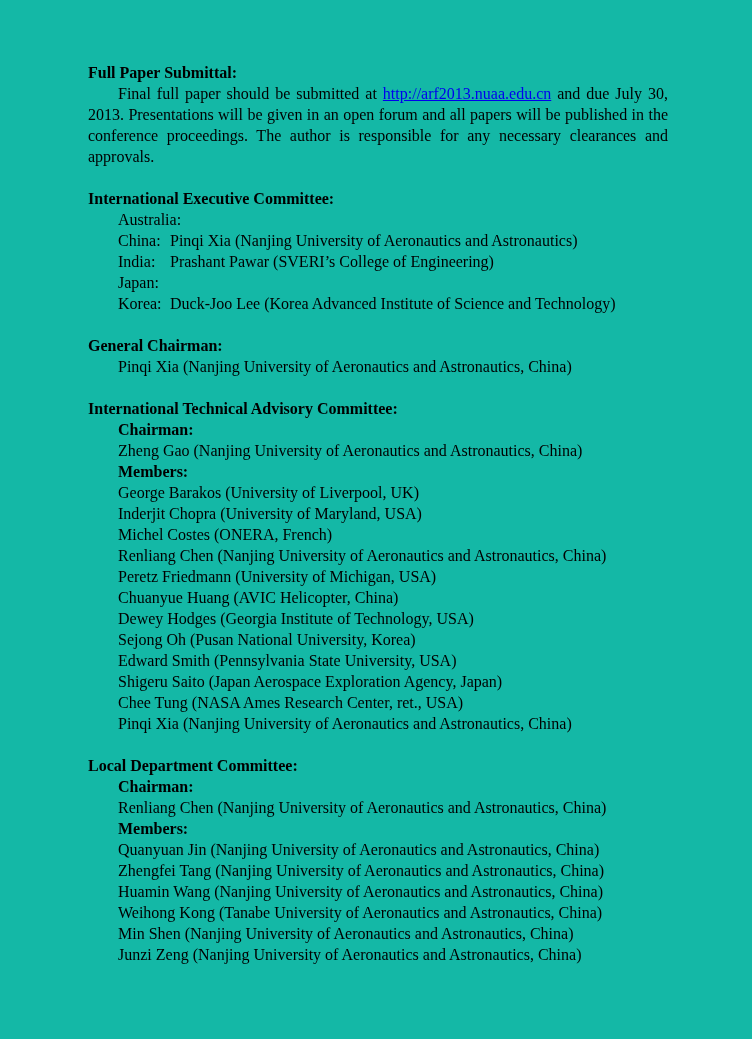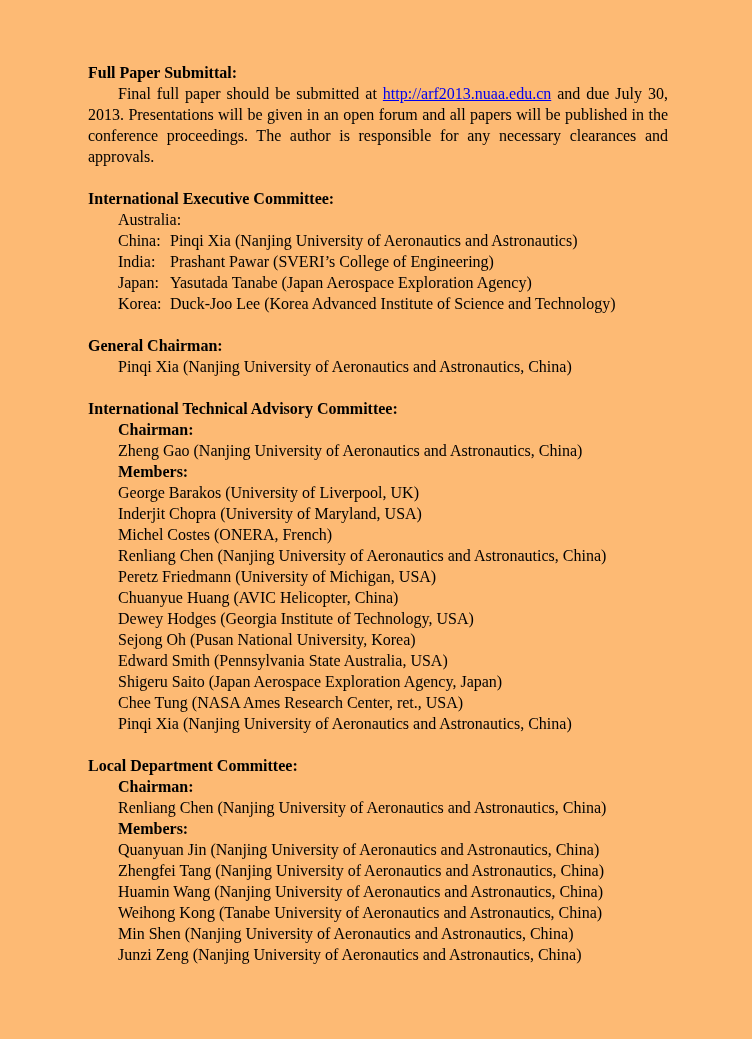"Full Paper Submittal:" .page { background: #fdba74 -> #14b8a6 }
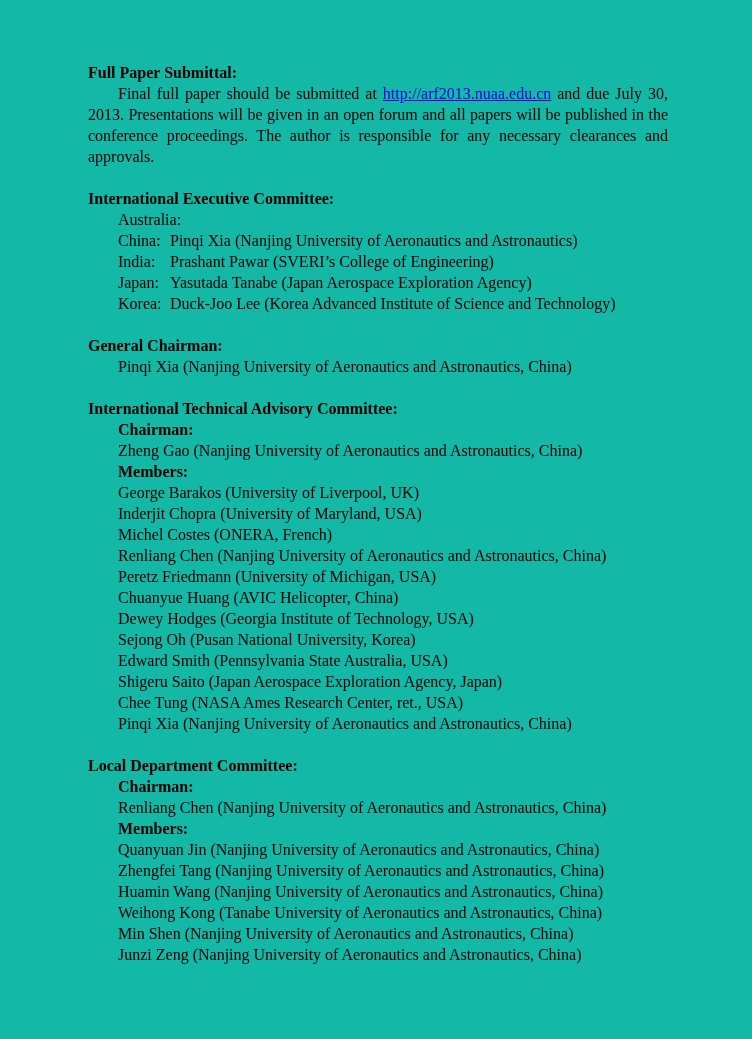"Yasutada Tanabe (Japan Aerospace" span { html: <span>Yasutada Tanabe (Japan Aerospace Exploration Agency)</span> -> none }
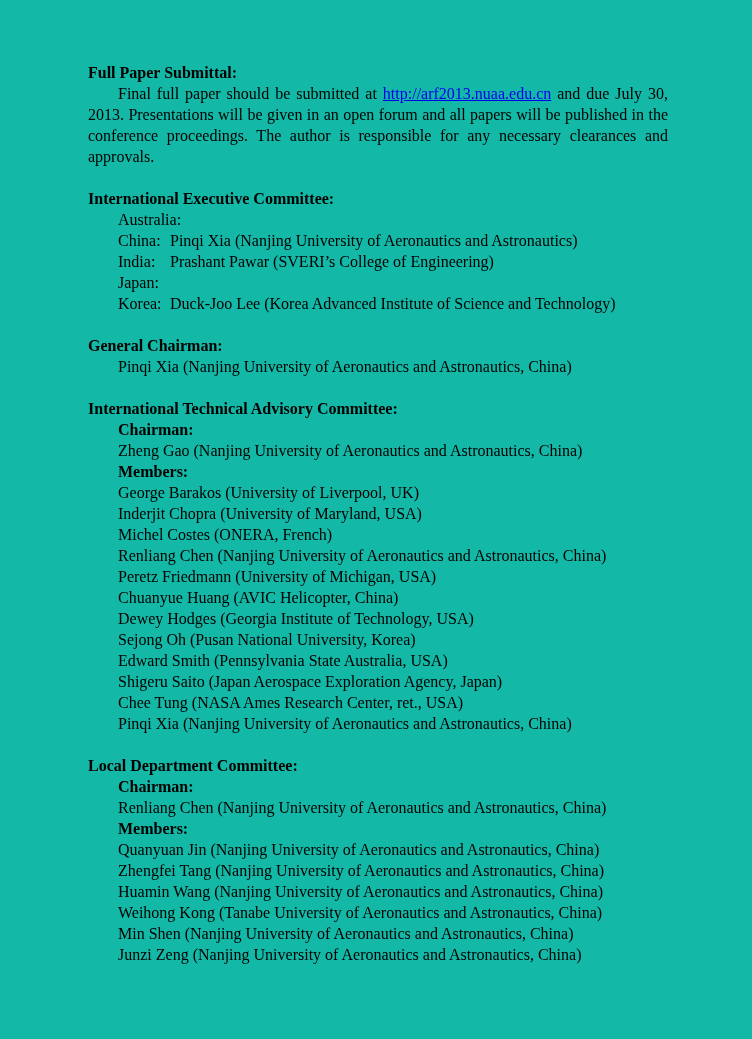"Edward Smith (Pennsylvania State" div.indent { text: Australia -> University }
